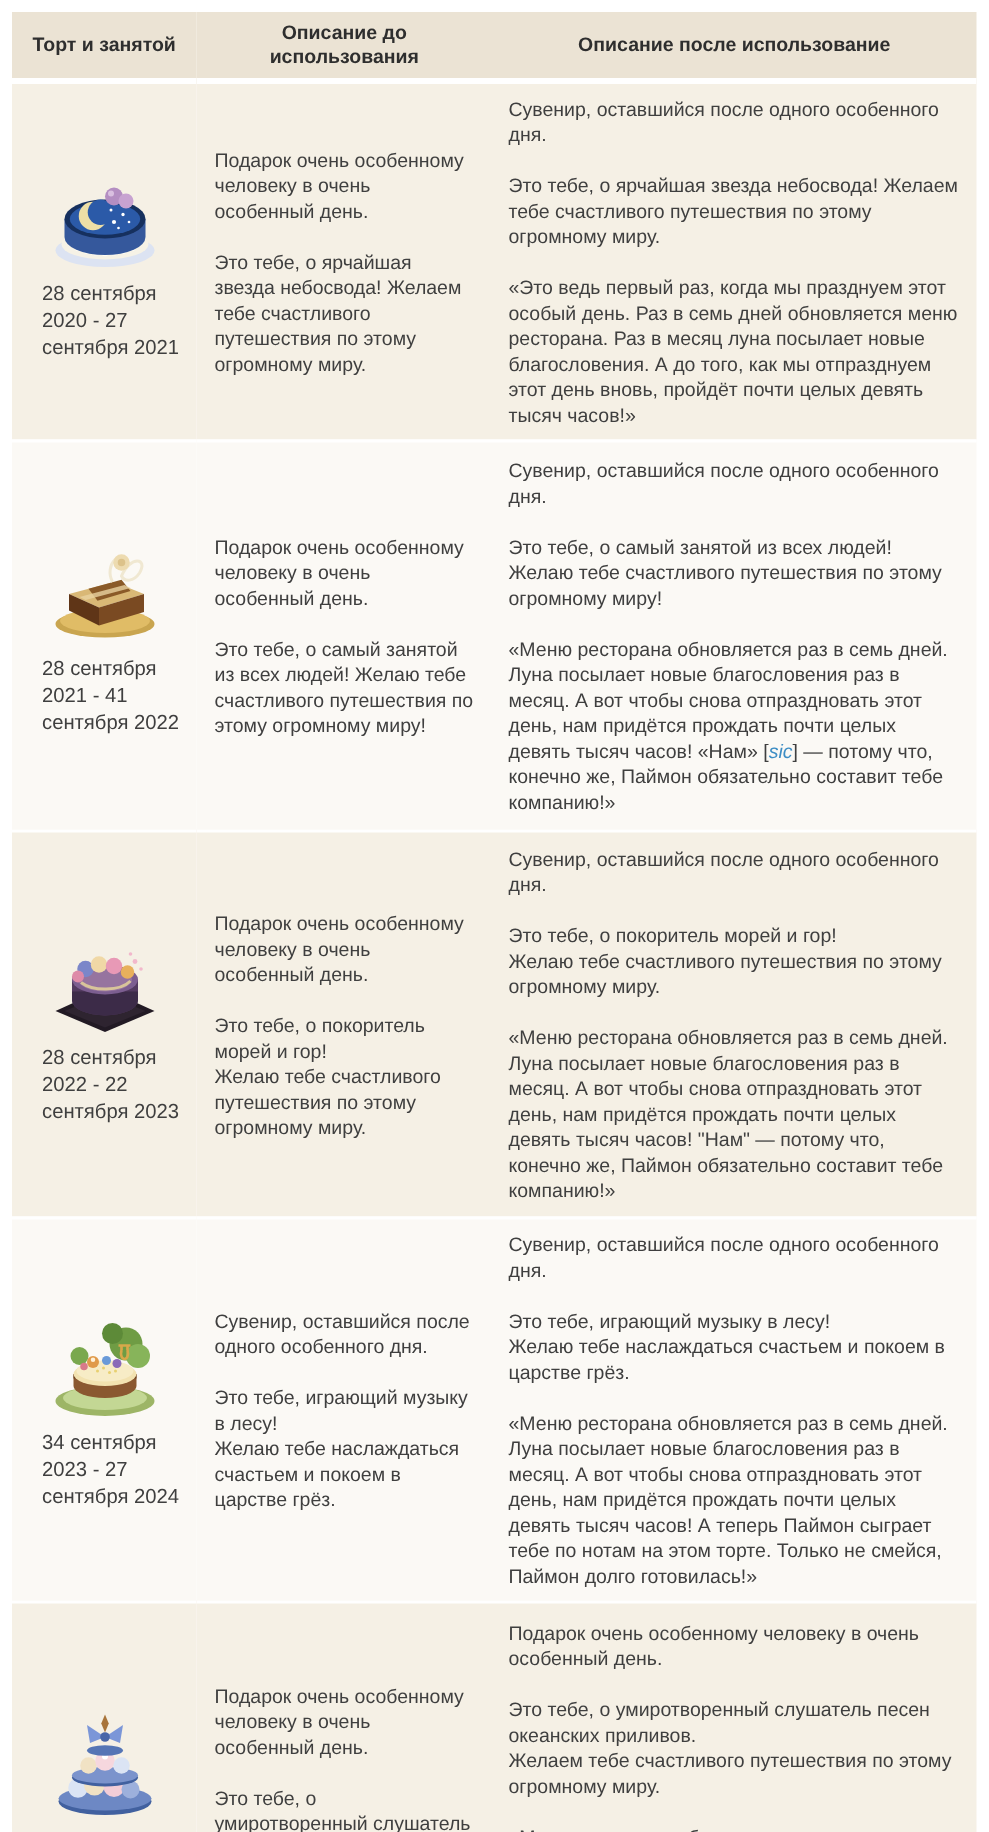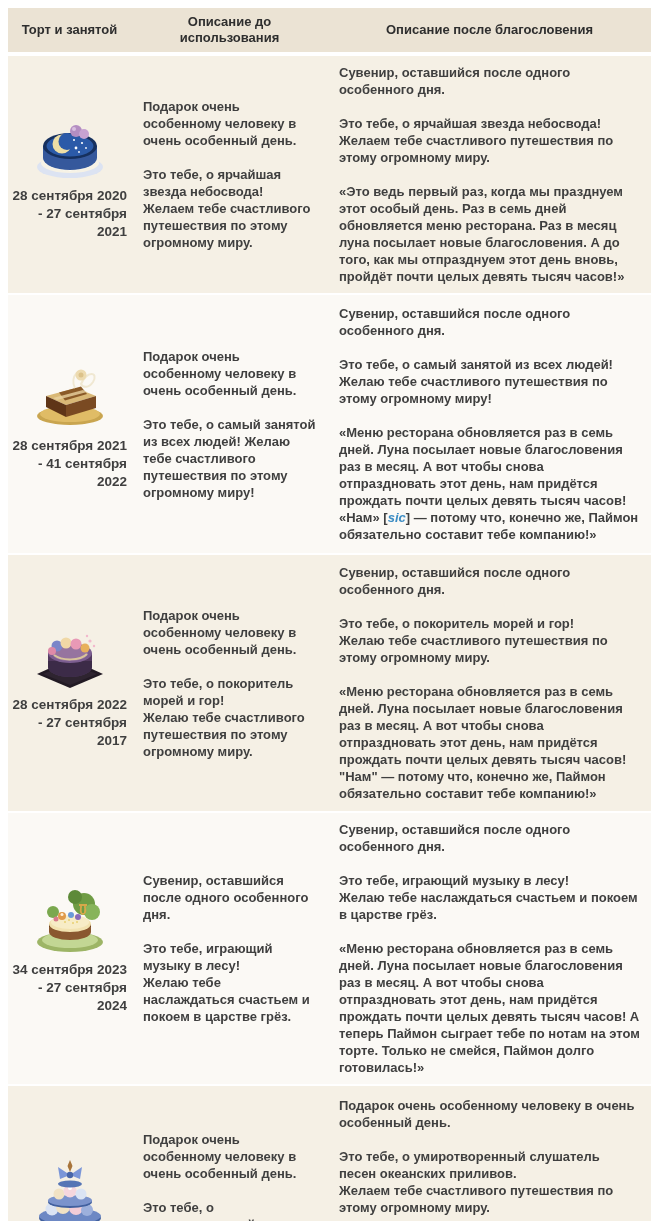"Описание после благословения" th { text: благословения -> использование }
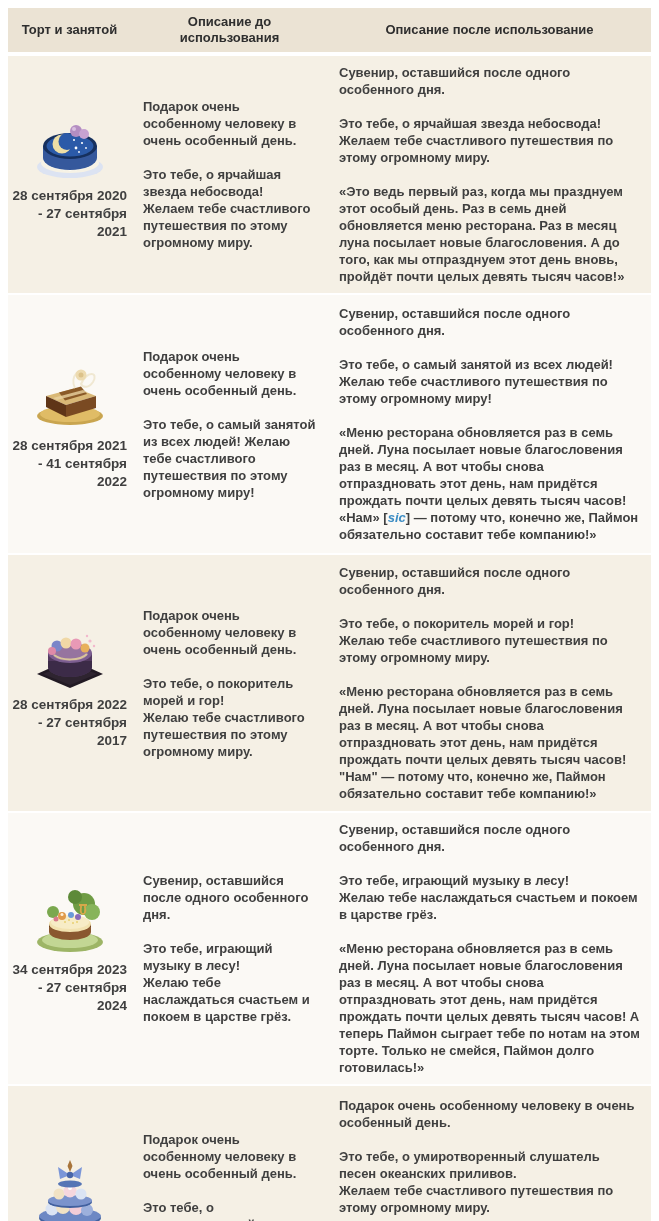"Сувенир, оставшийся после одного" tbody td { font-weight: bold -> none }
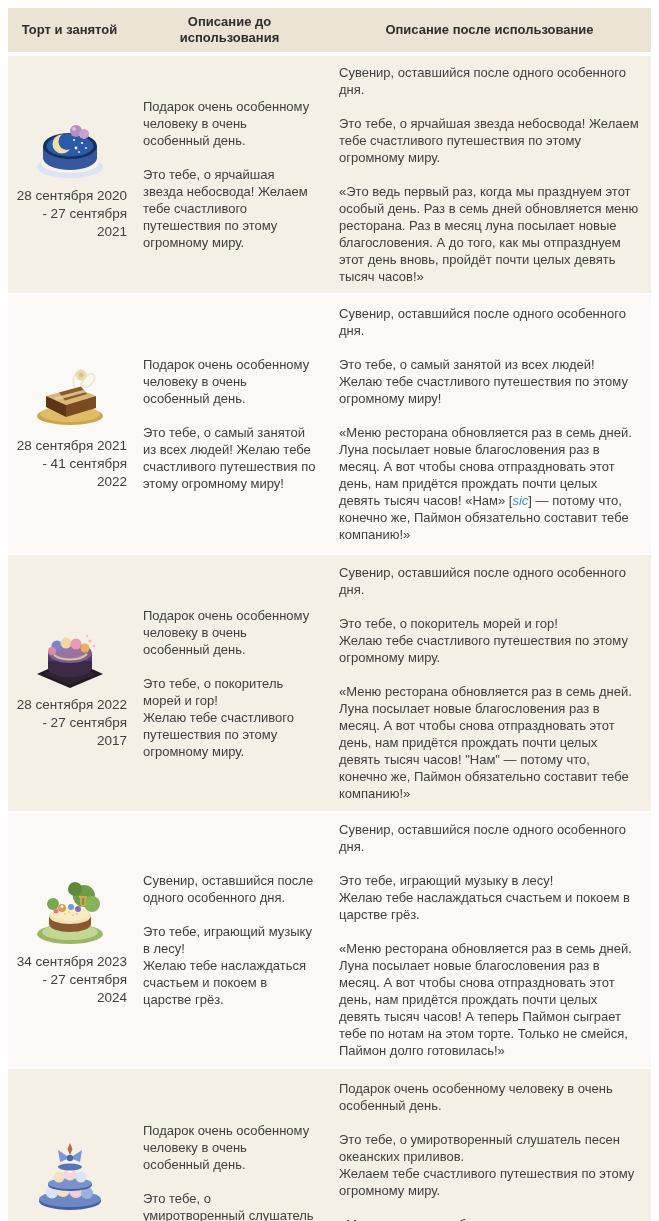"28 сентября 2020 - 27" .period { margin-left: none -> 16px; text-align: right -> left }
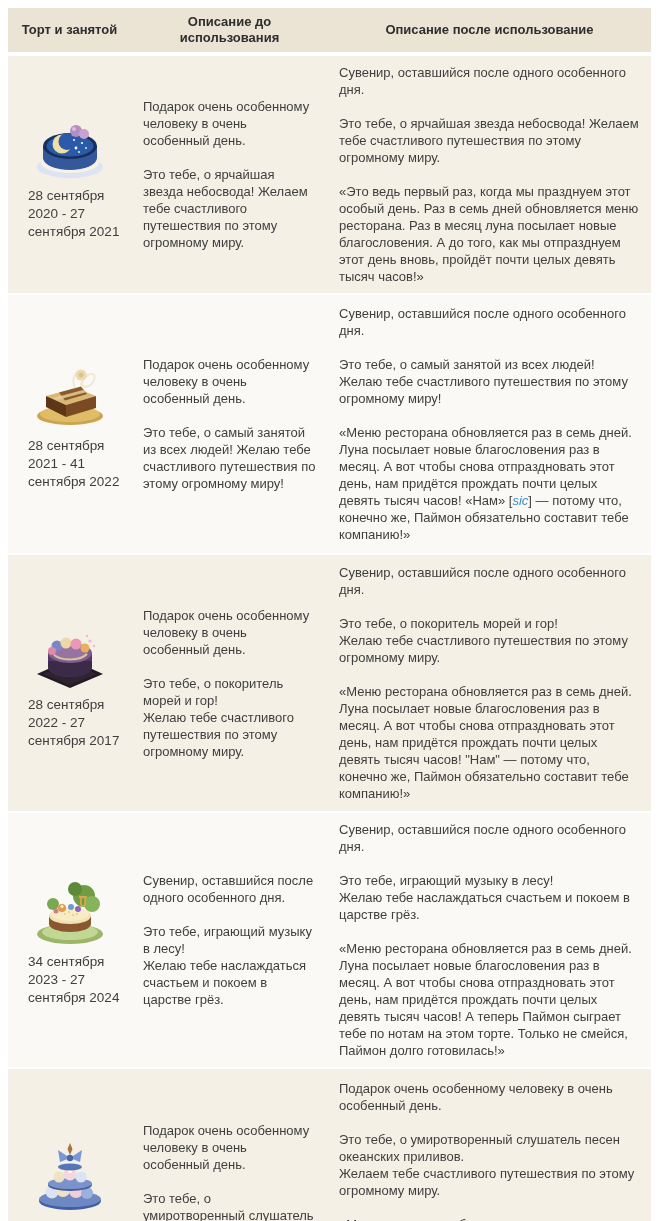"28 сентября 2022 - 27" div.period { text: 27 сентября 2017 -> 22 сентября 2023 }
